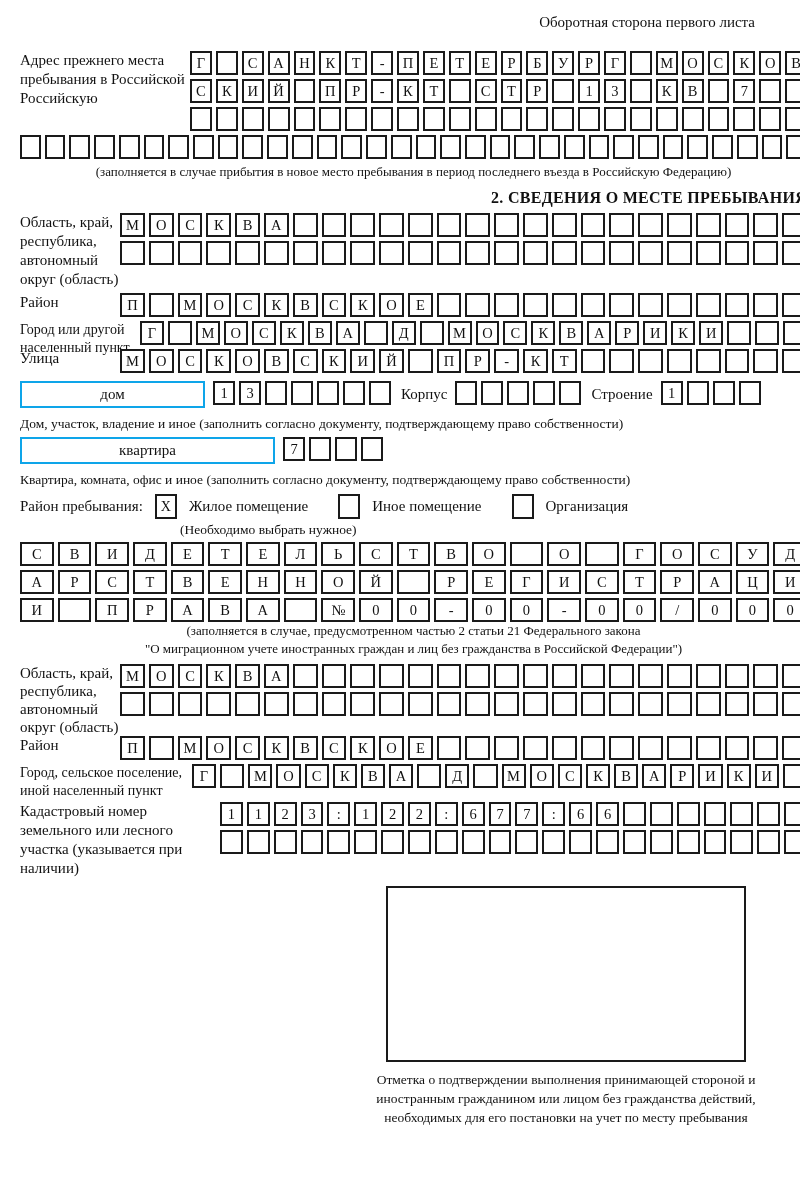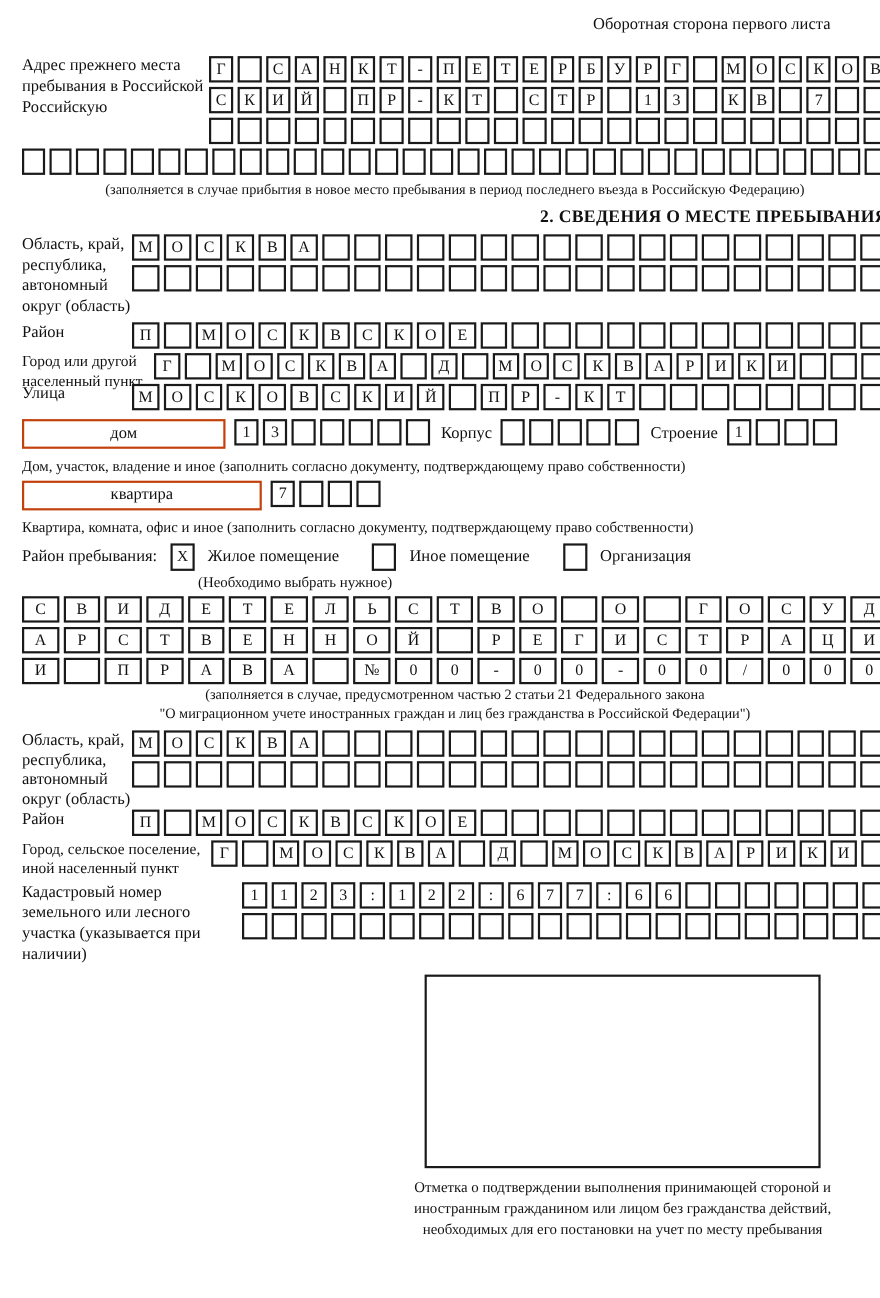"дом" .typebox { border: 2px solid #c2410c -> 2px solid #0ea5e9 }
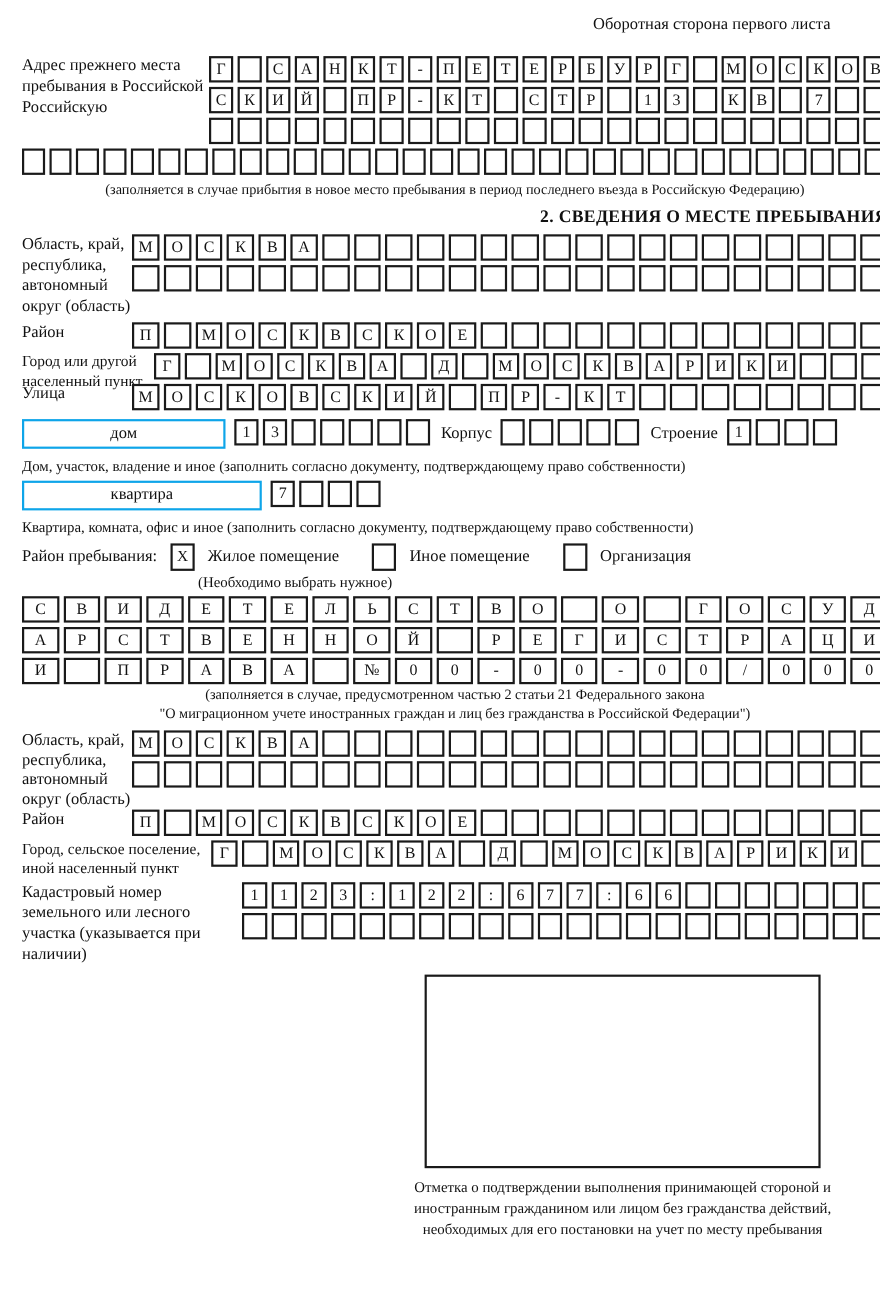"квартира" .tb-kv { width: 218px -> 255px }
